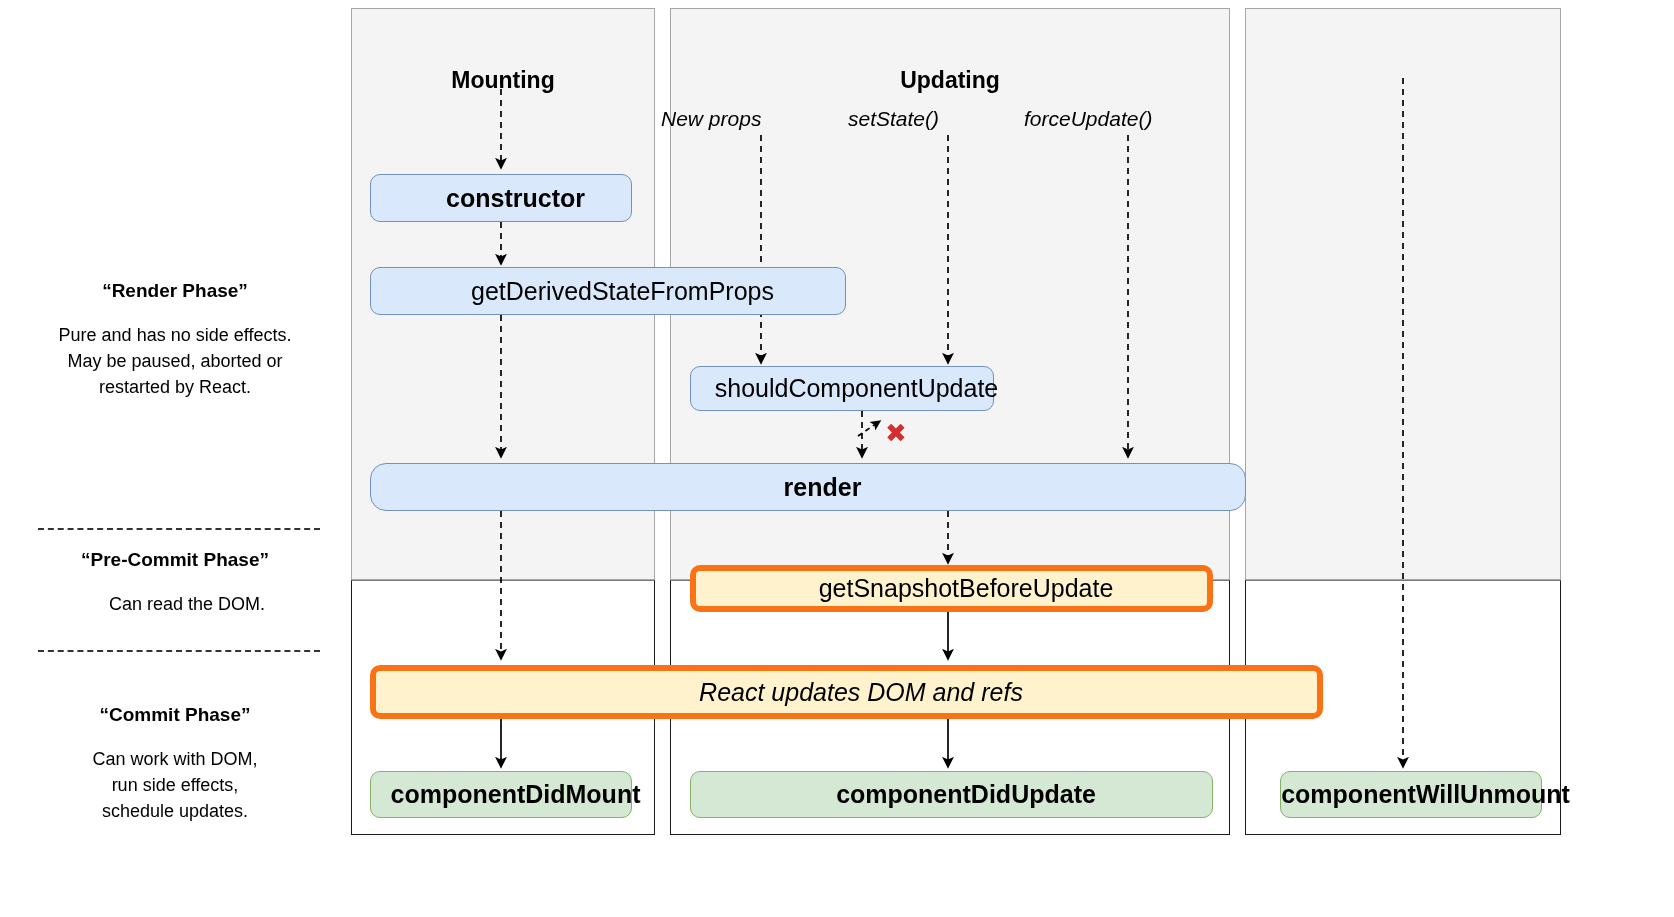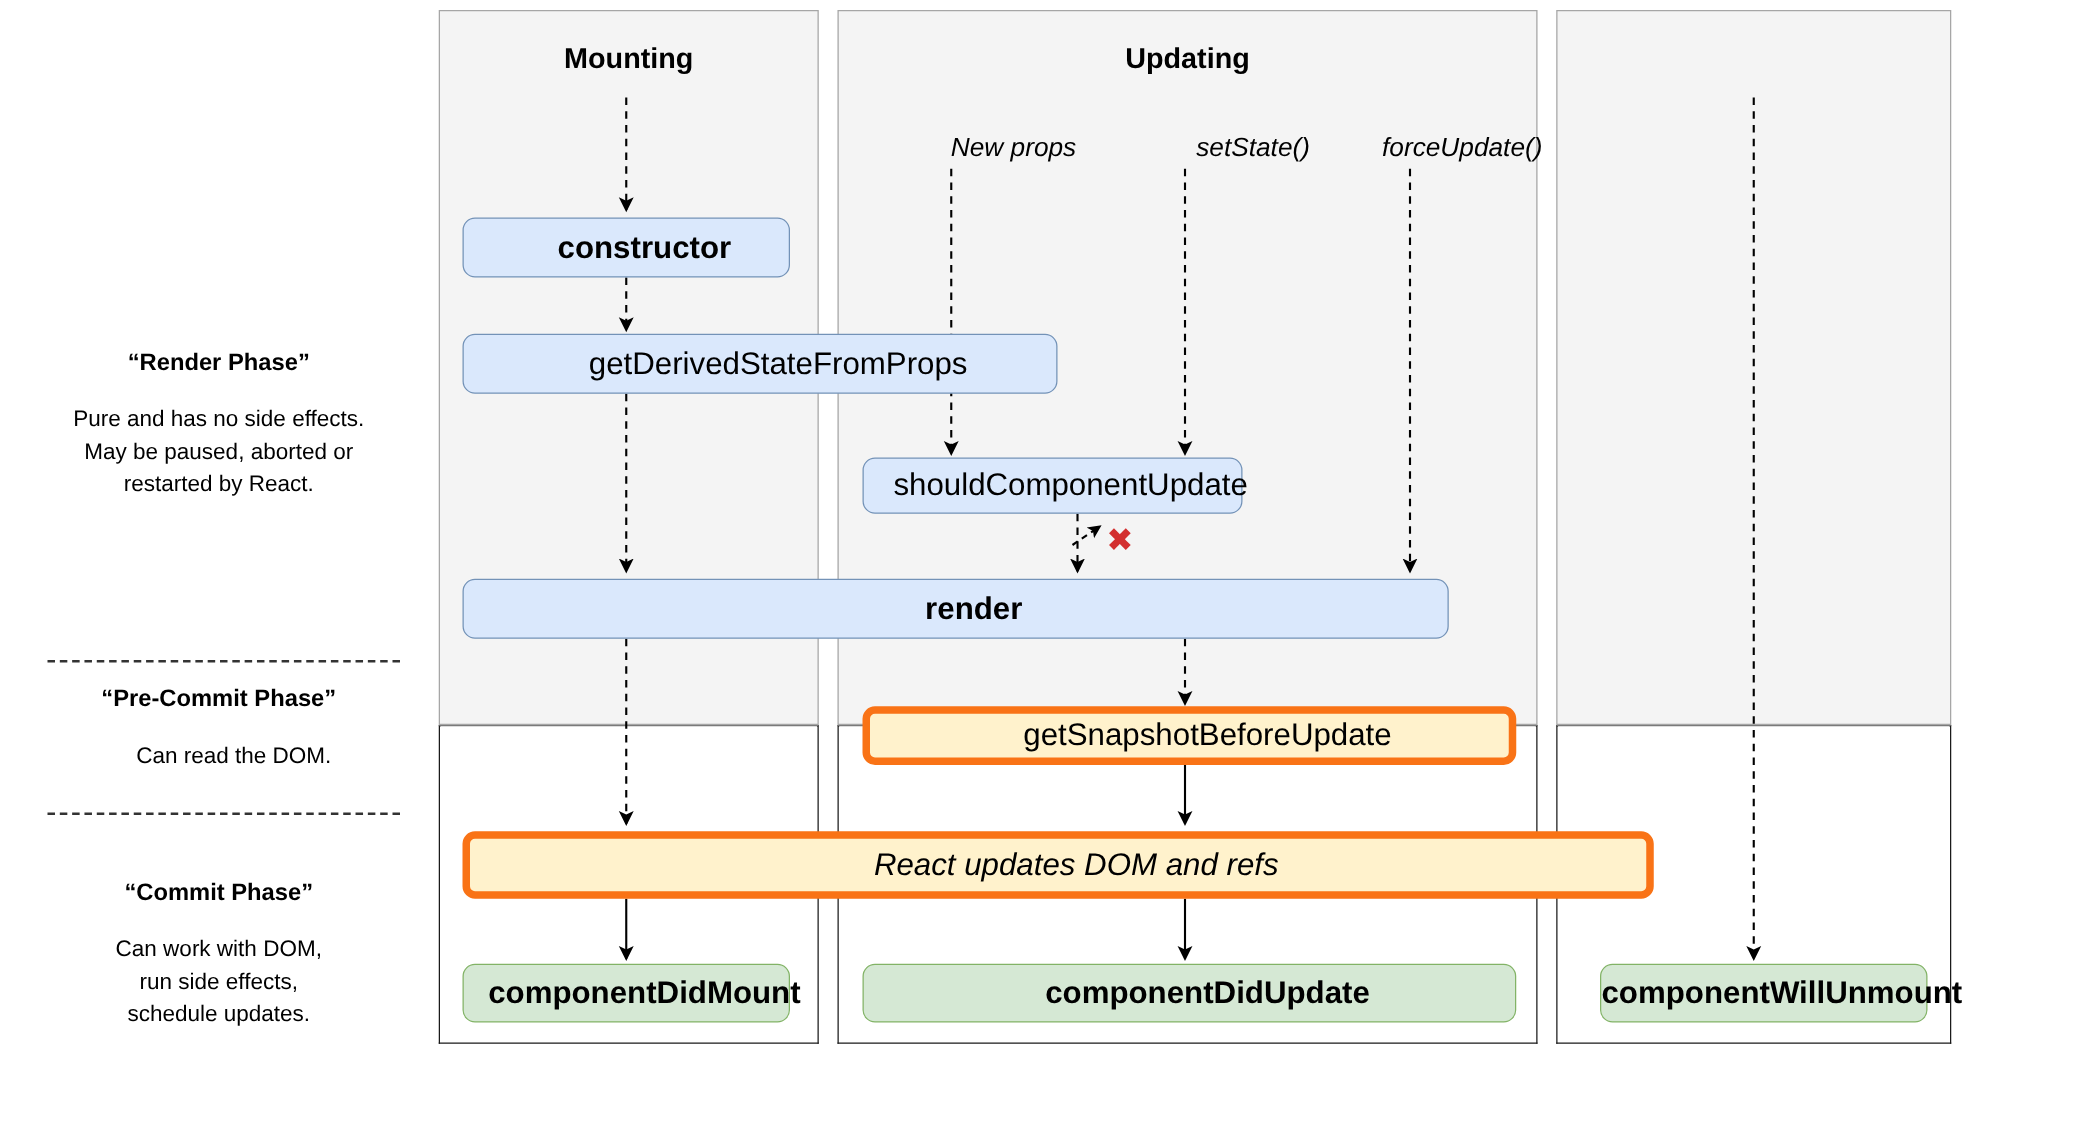"Mounting" .col-title { margin-top: none -> 34px }
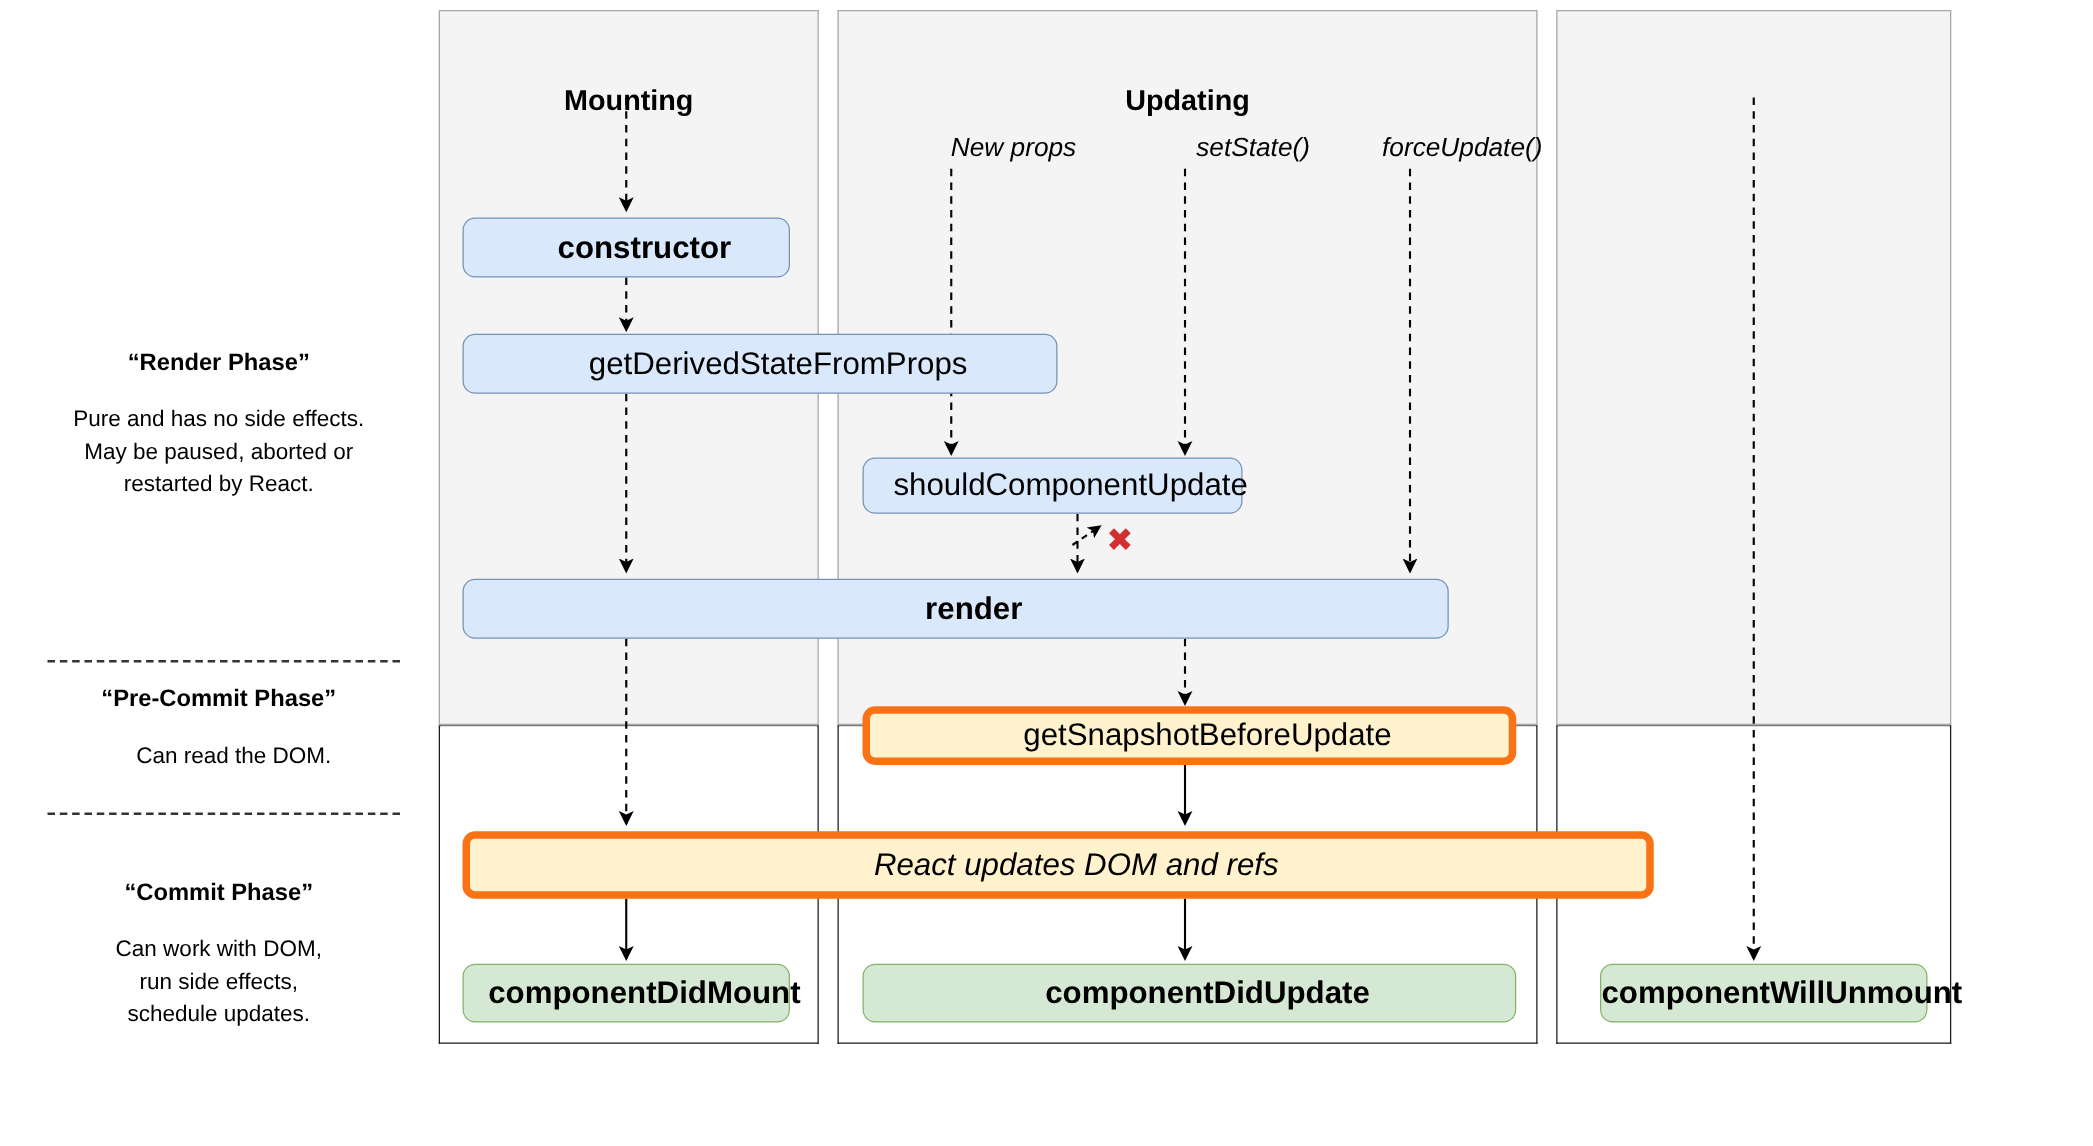"New props" .trigger { text-align: right -> left }
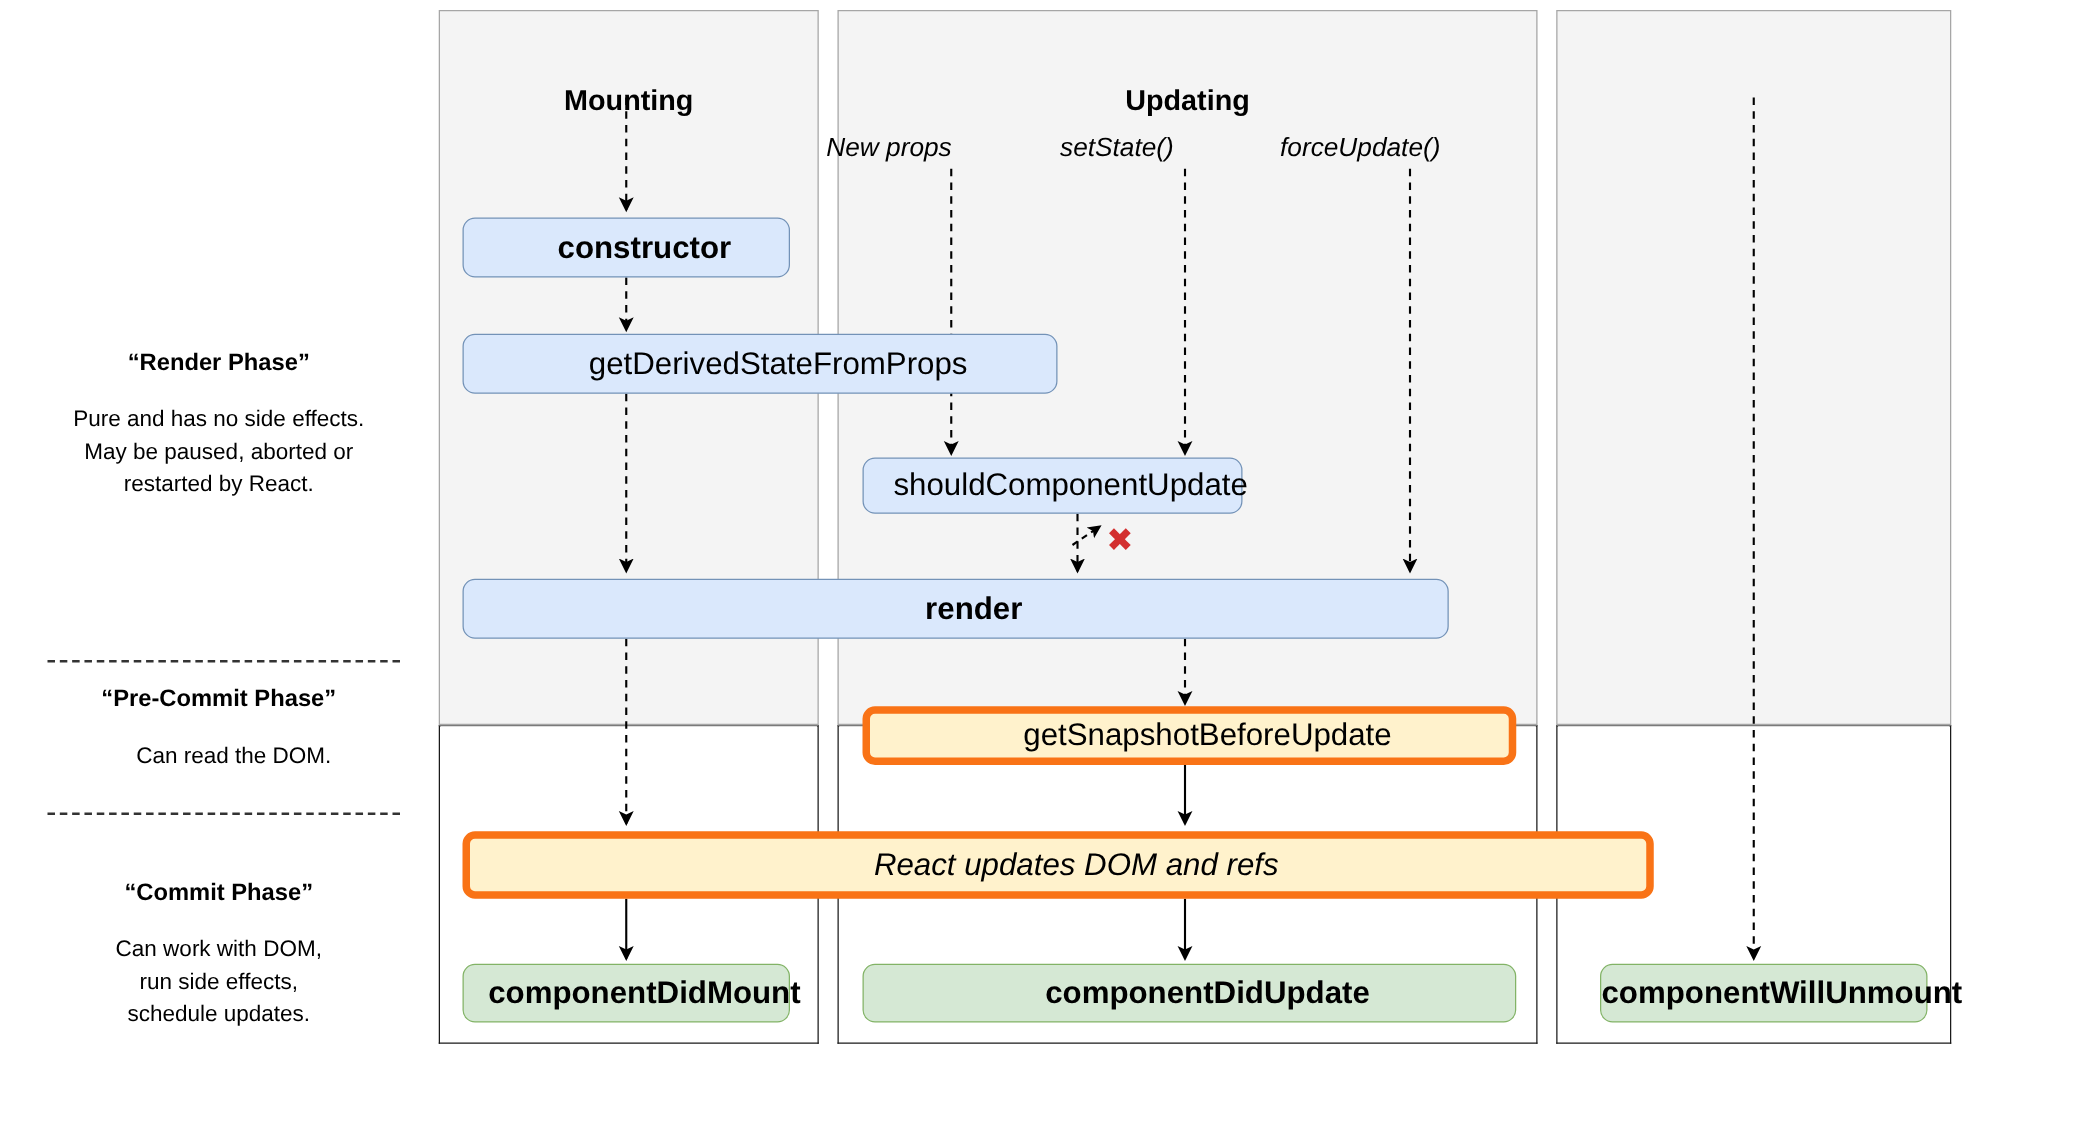"render" div.node { border-radius: none -> 16px; width: 789px -> 876px }
